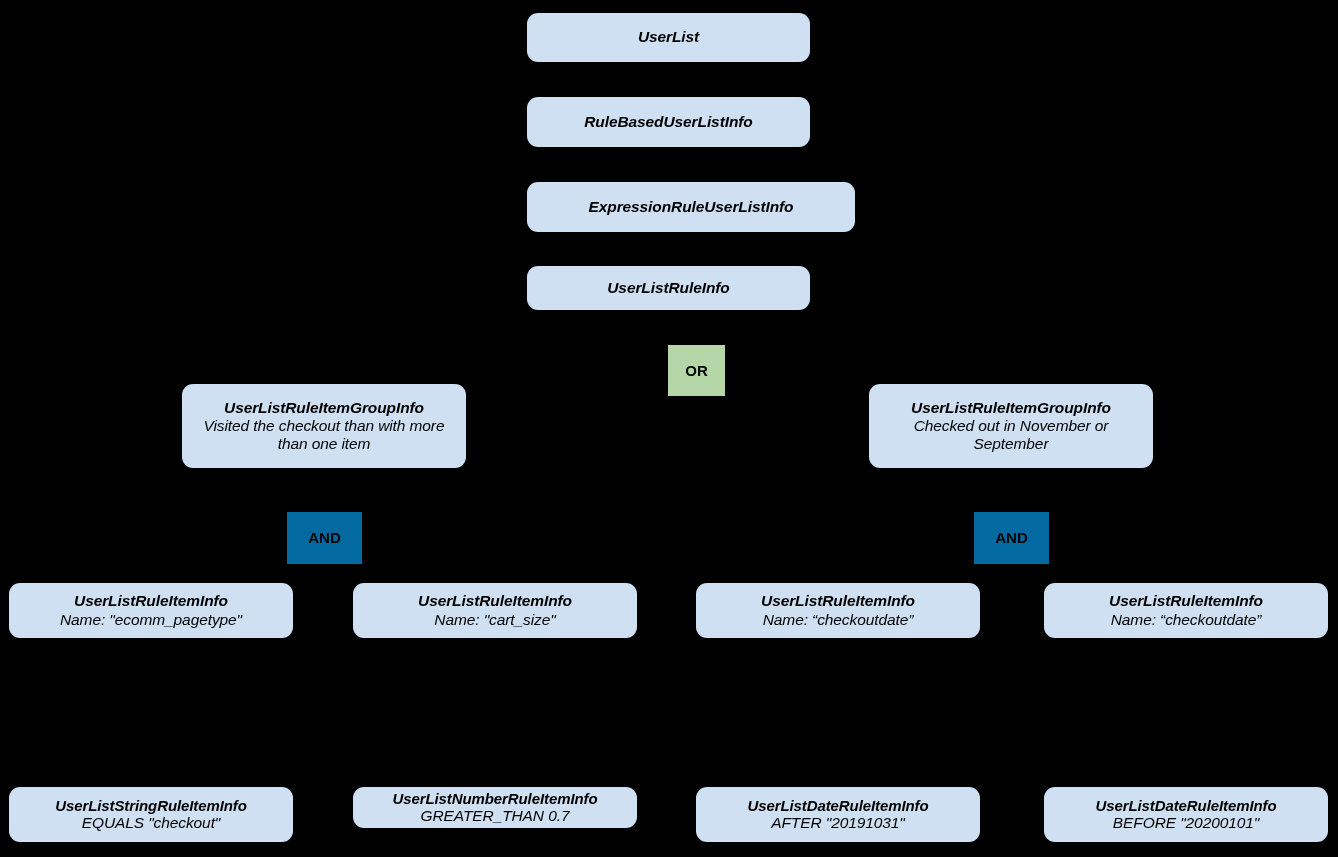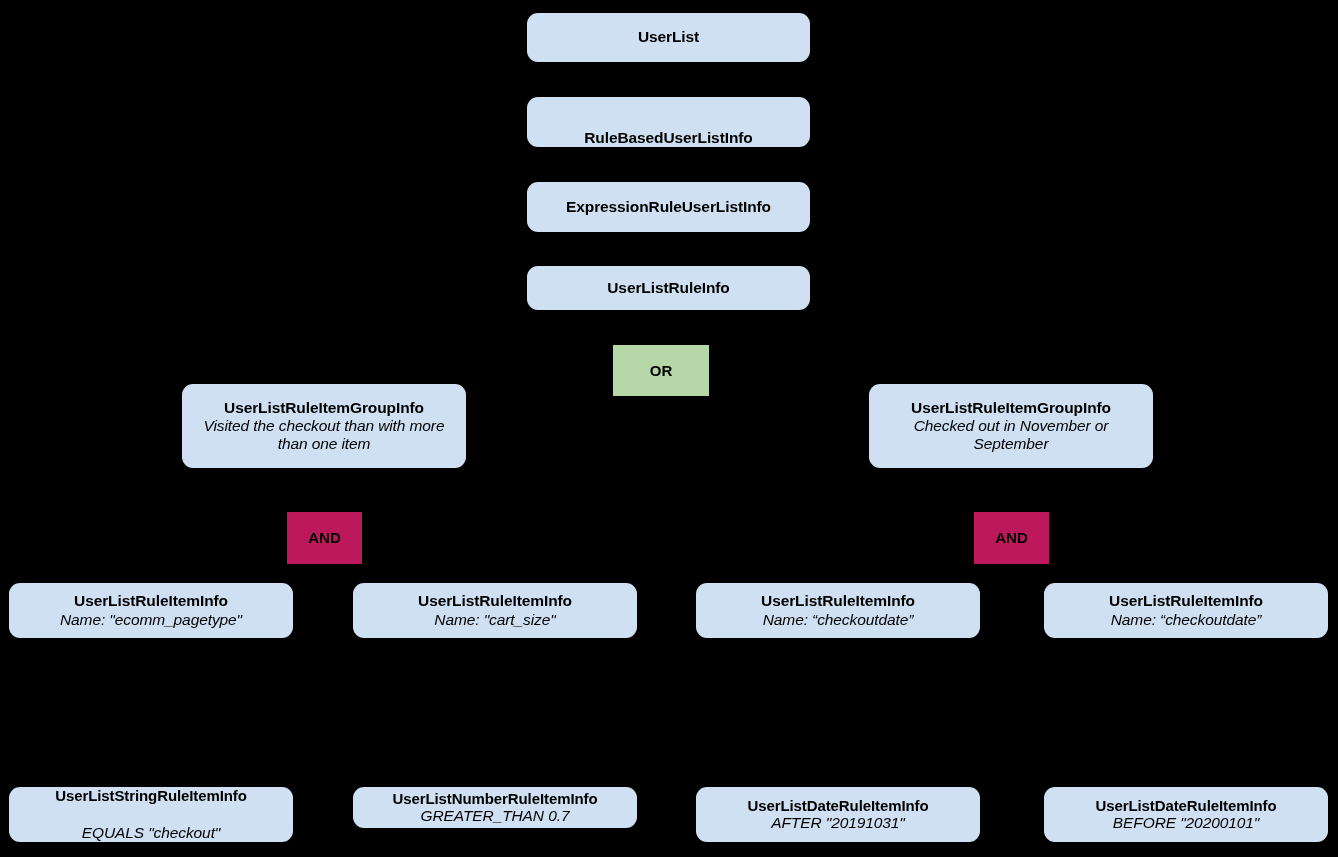"UserList" .title { font-style: none -> italic }
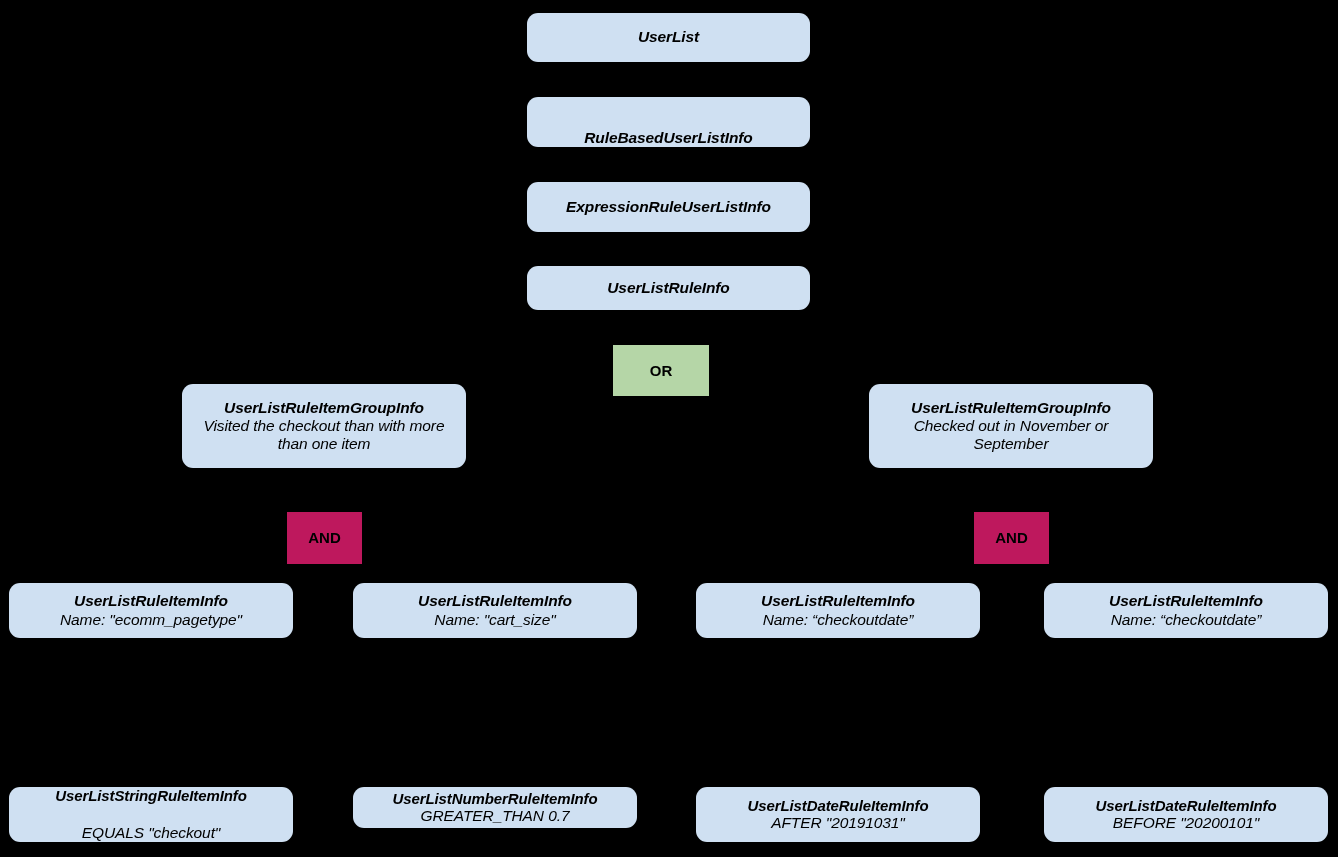"RuleBasedUserListInfo" div.node { justify-content: flex-end -> none }
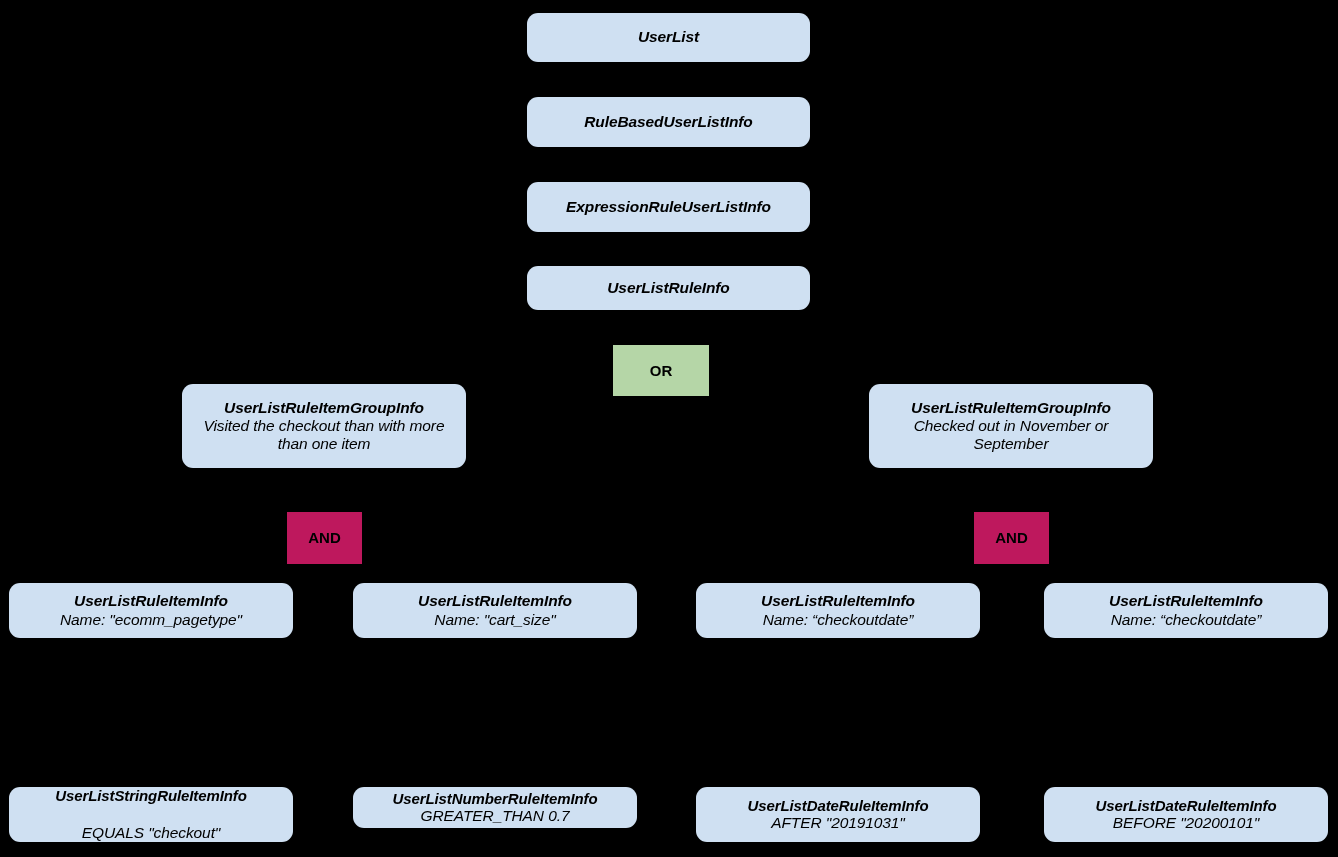"ExpressionRuleUserListInfo" div.node { width: 283px -> 328px }
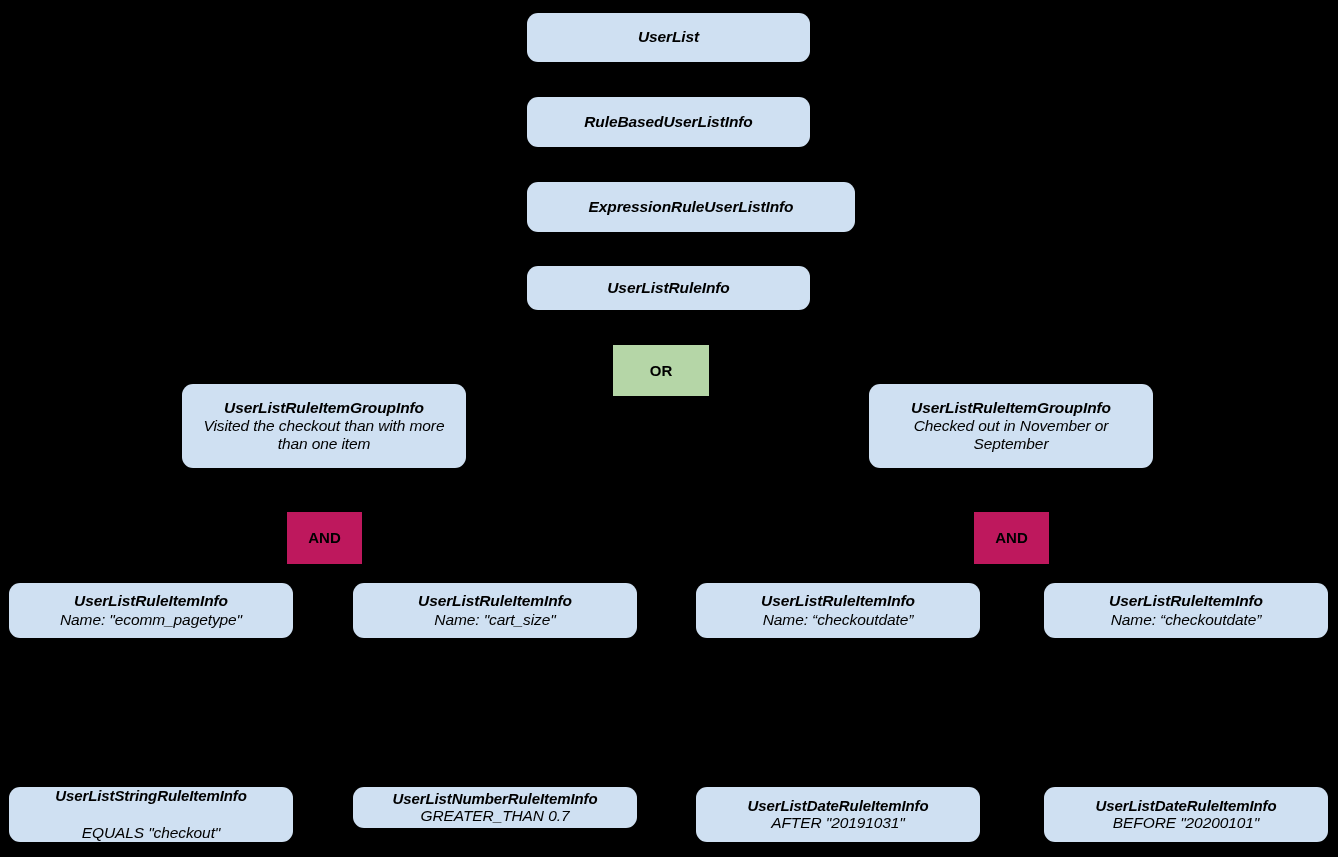"OR" div.node { left: 613px -> 668px; width: 96px -> 57px }
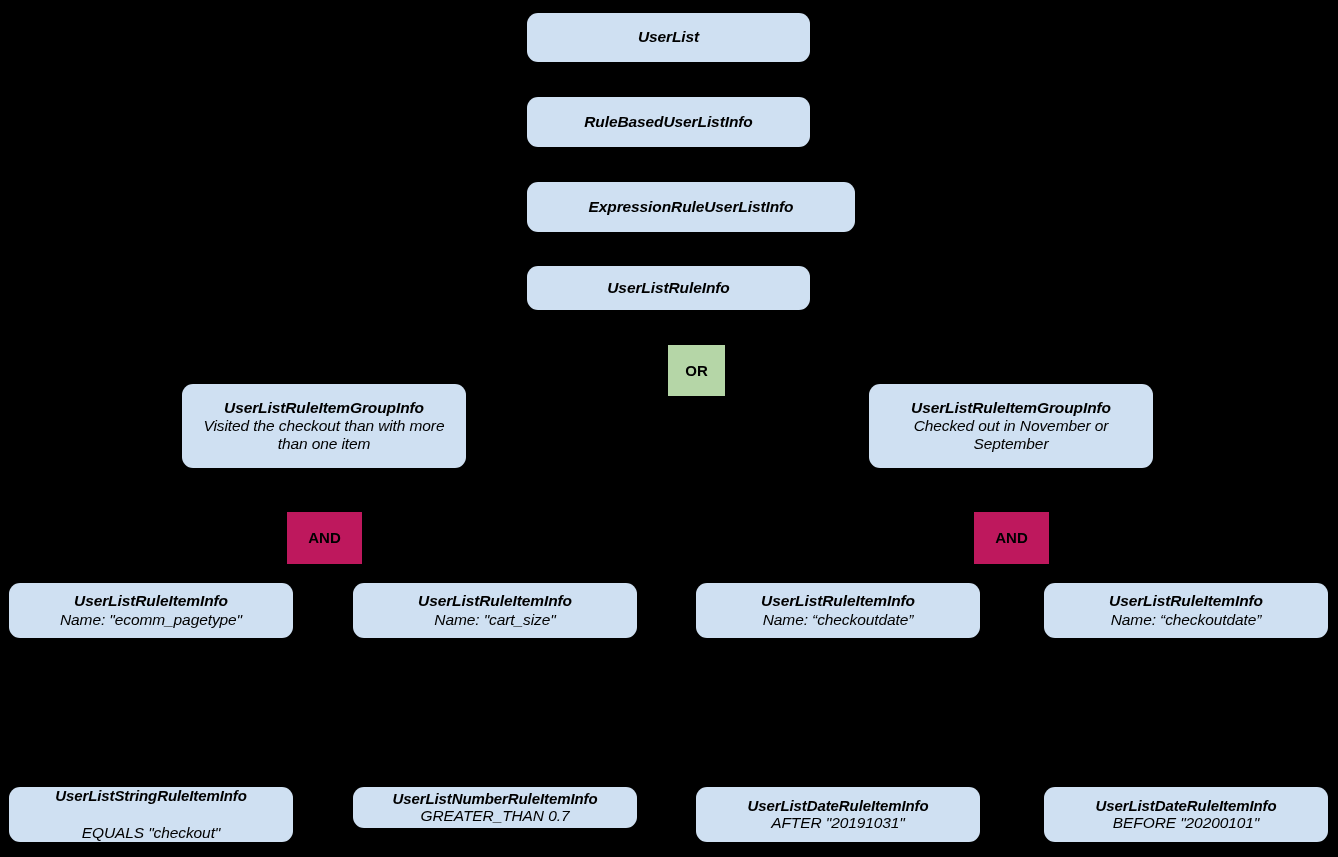"AND" .node.op.and { background: #be185d -> #0369a1 }
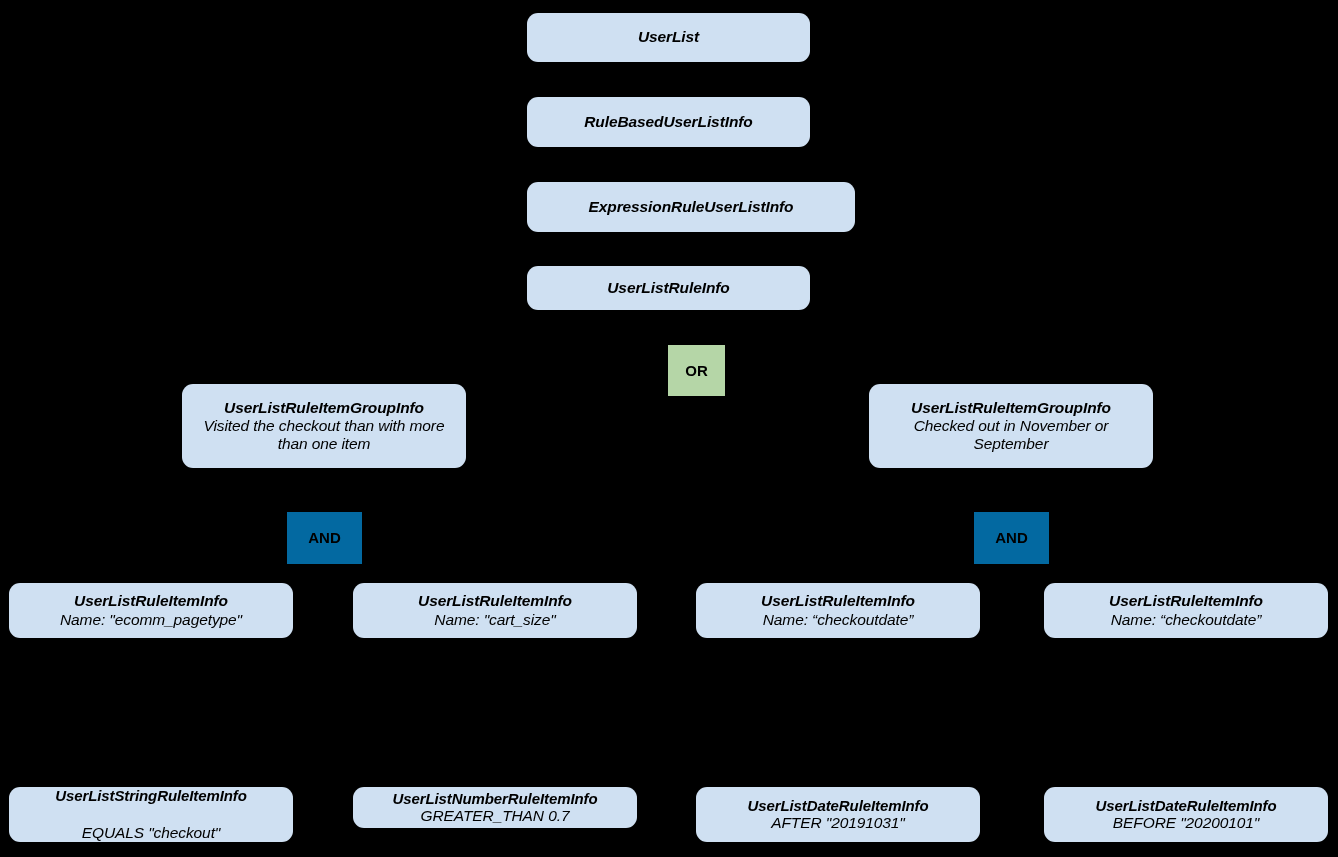"UserListStringRuleItemInfo" div.node { justify-content: space-between -> none }
